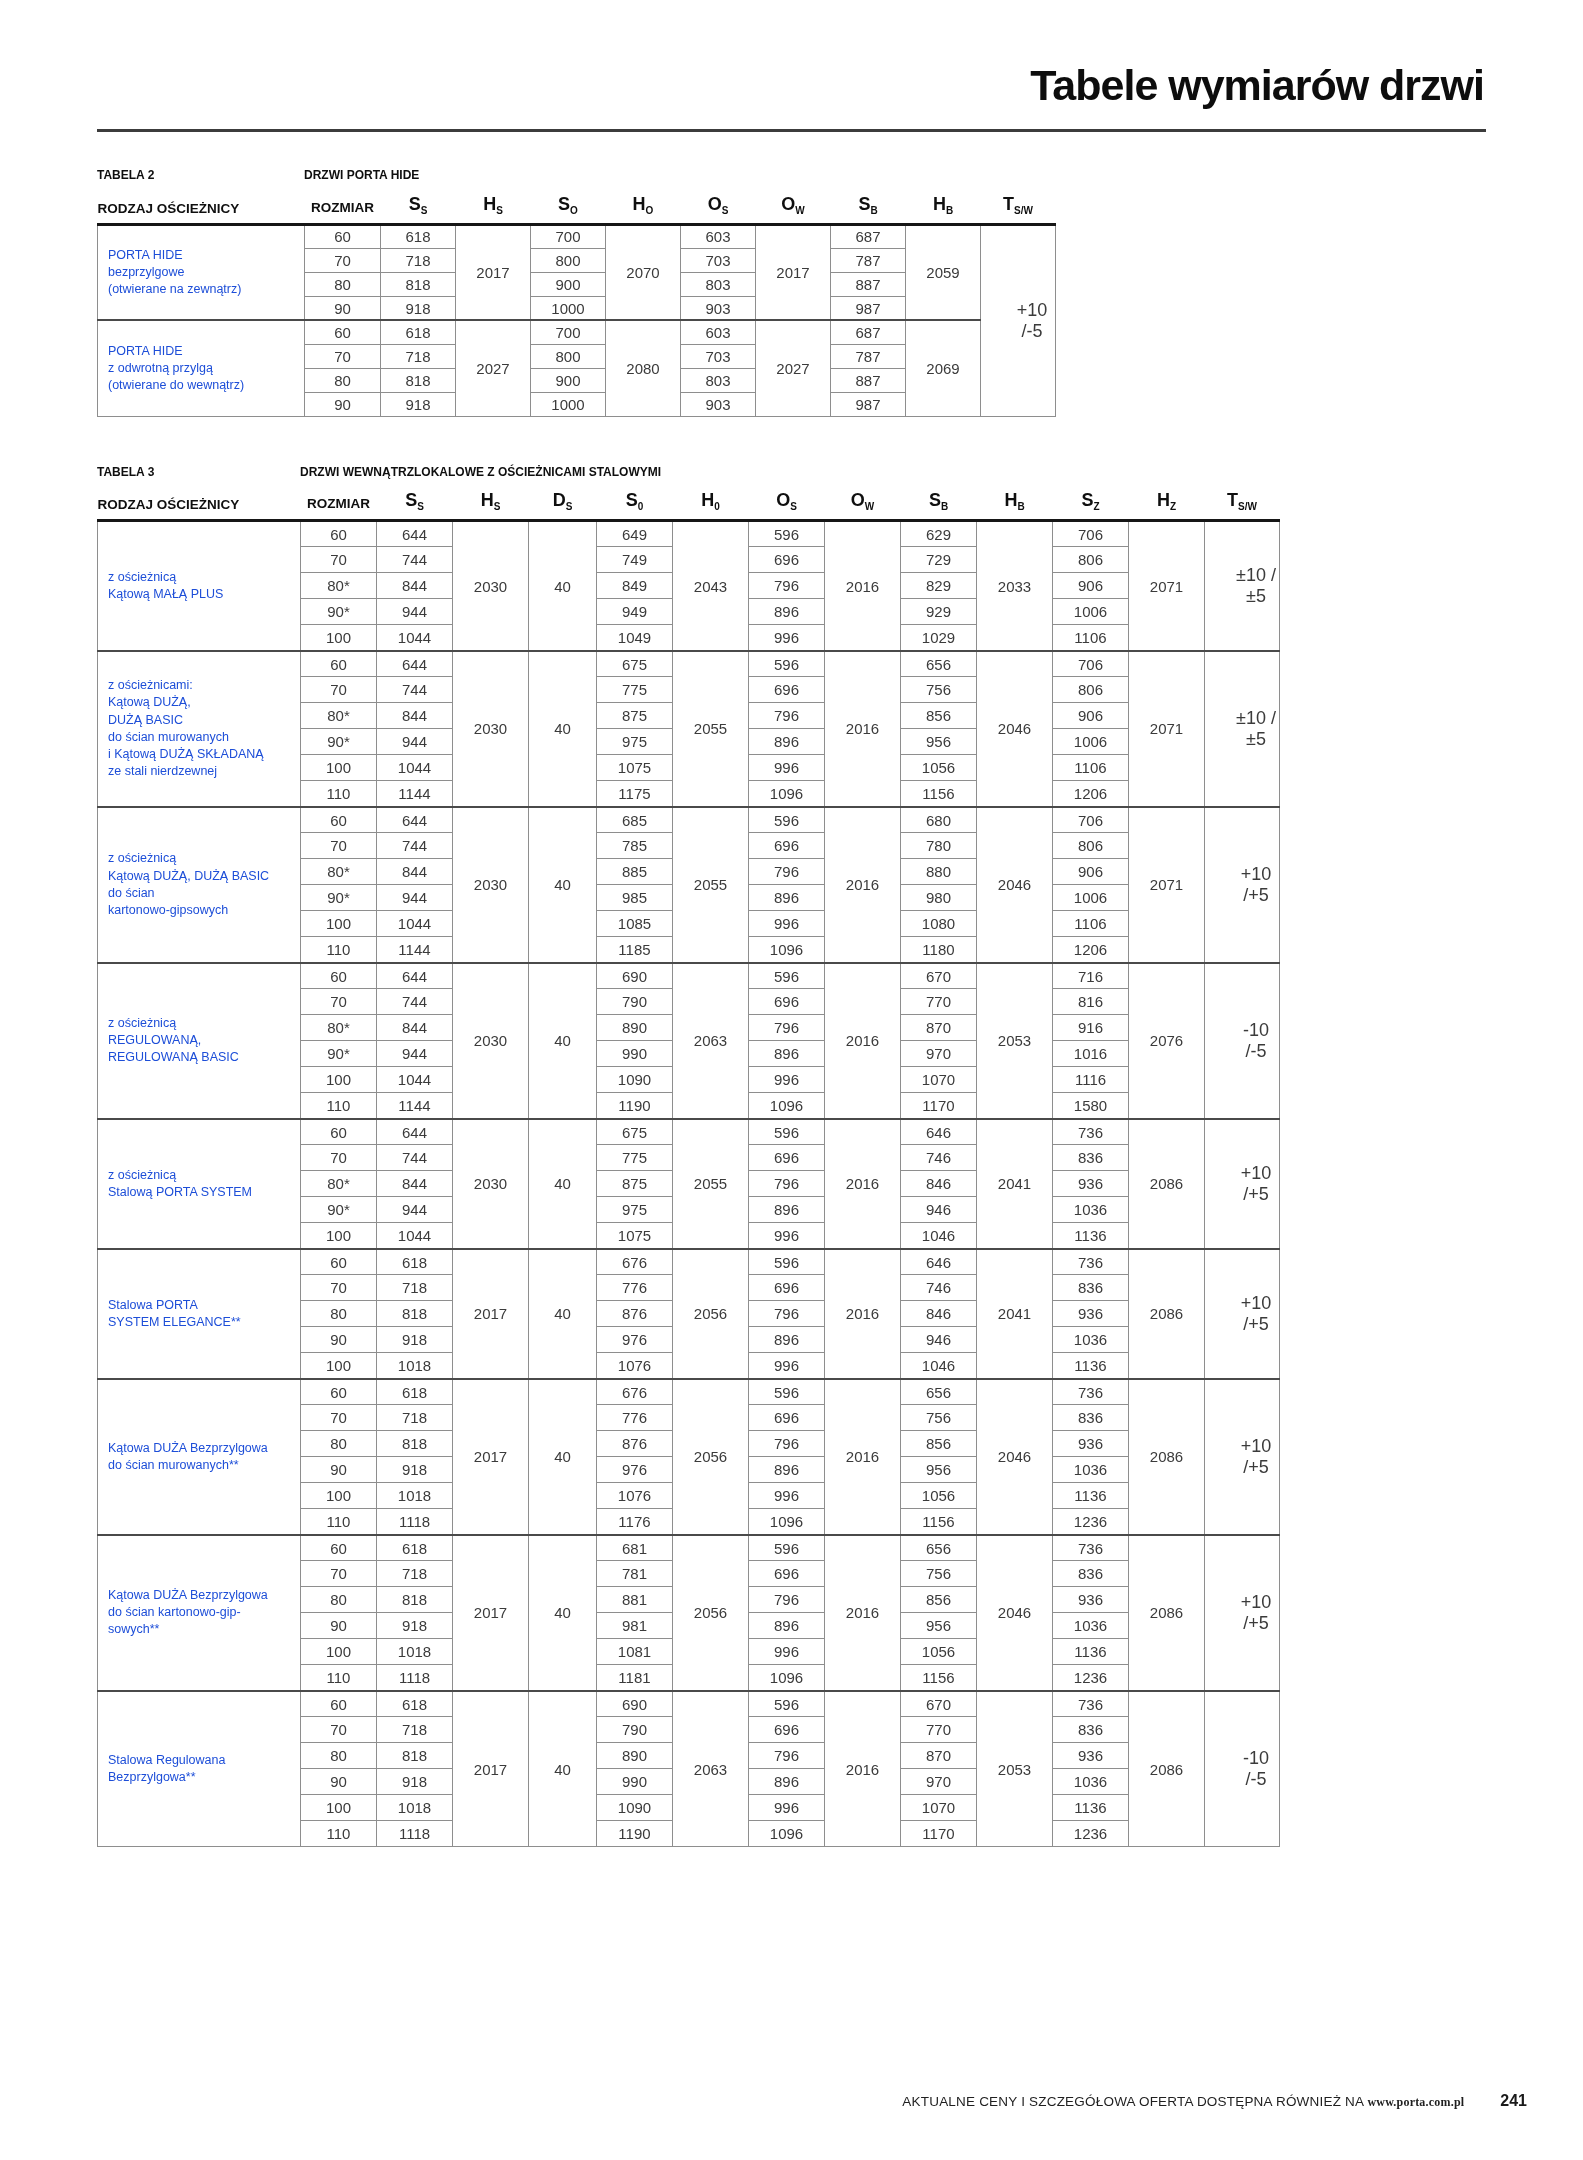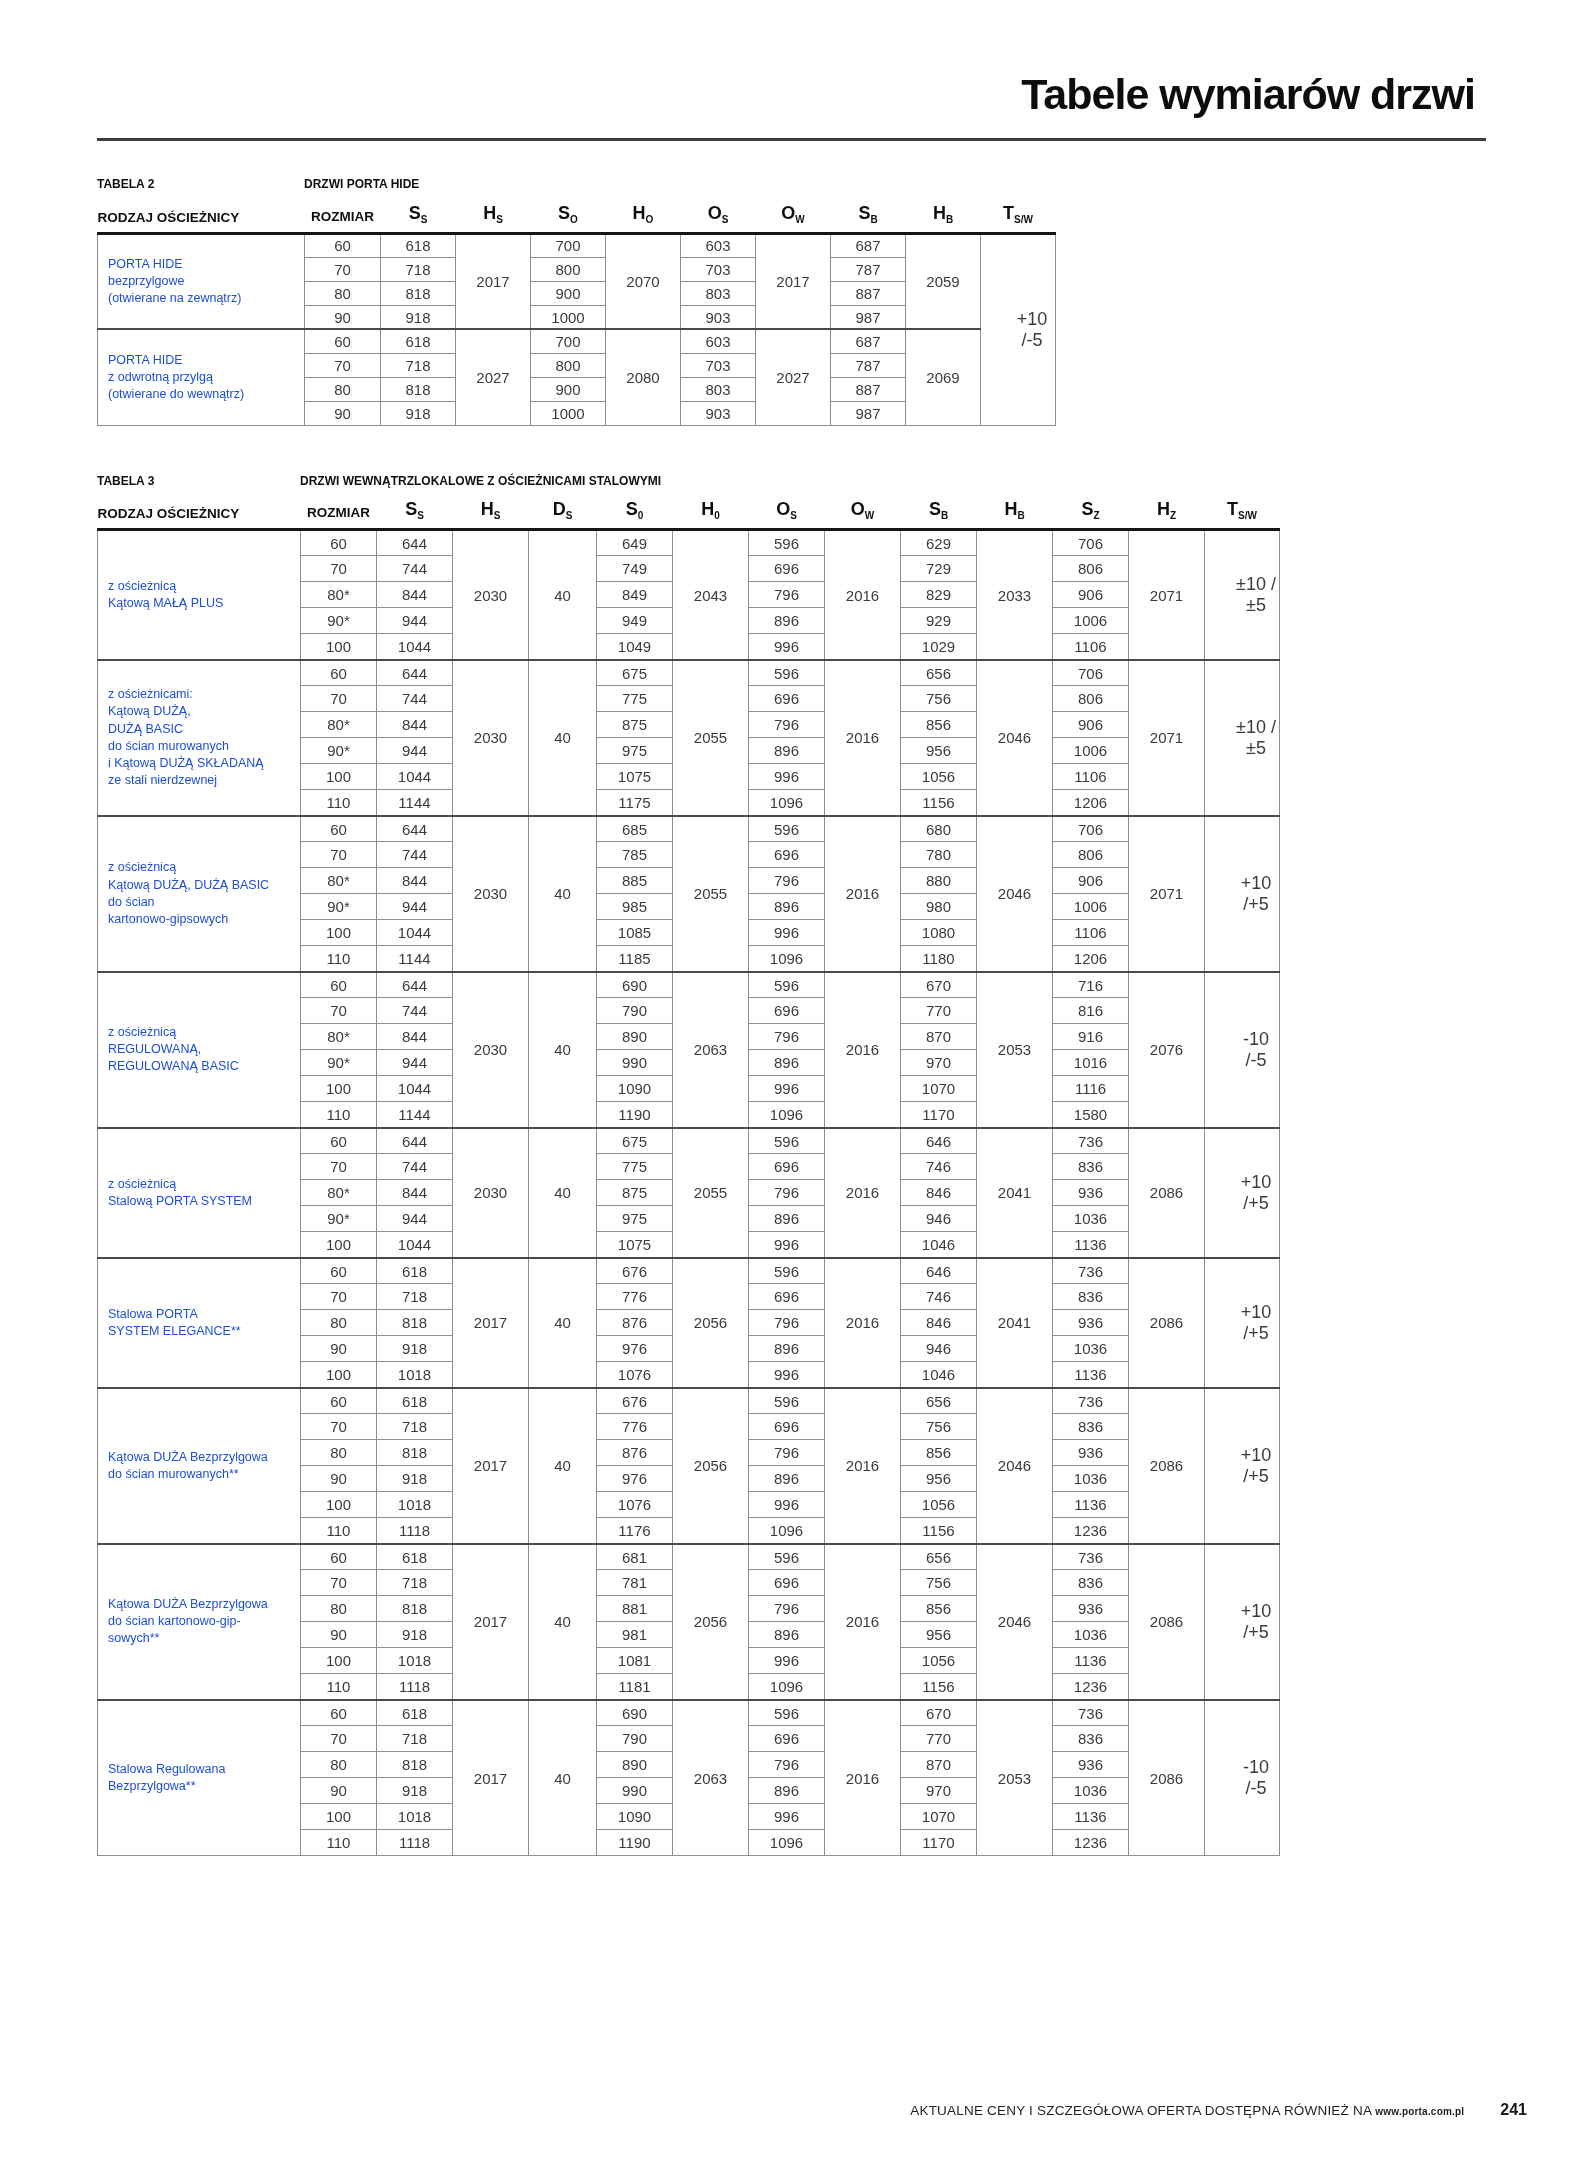"Tabele wymiarów drzwi" h1.page-title { margin: 11px -> 2px }
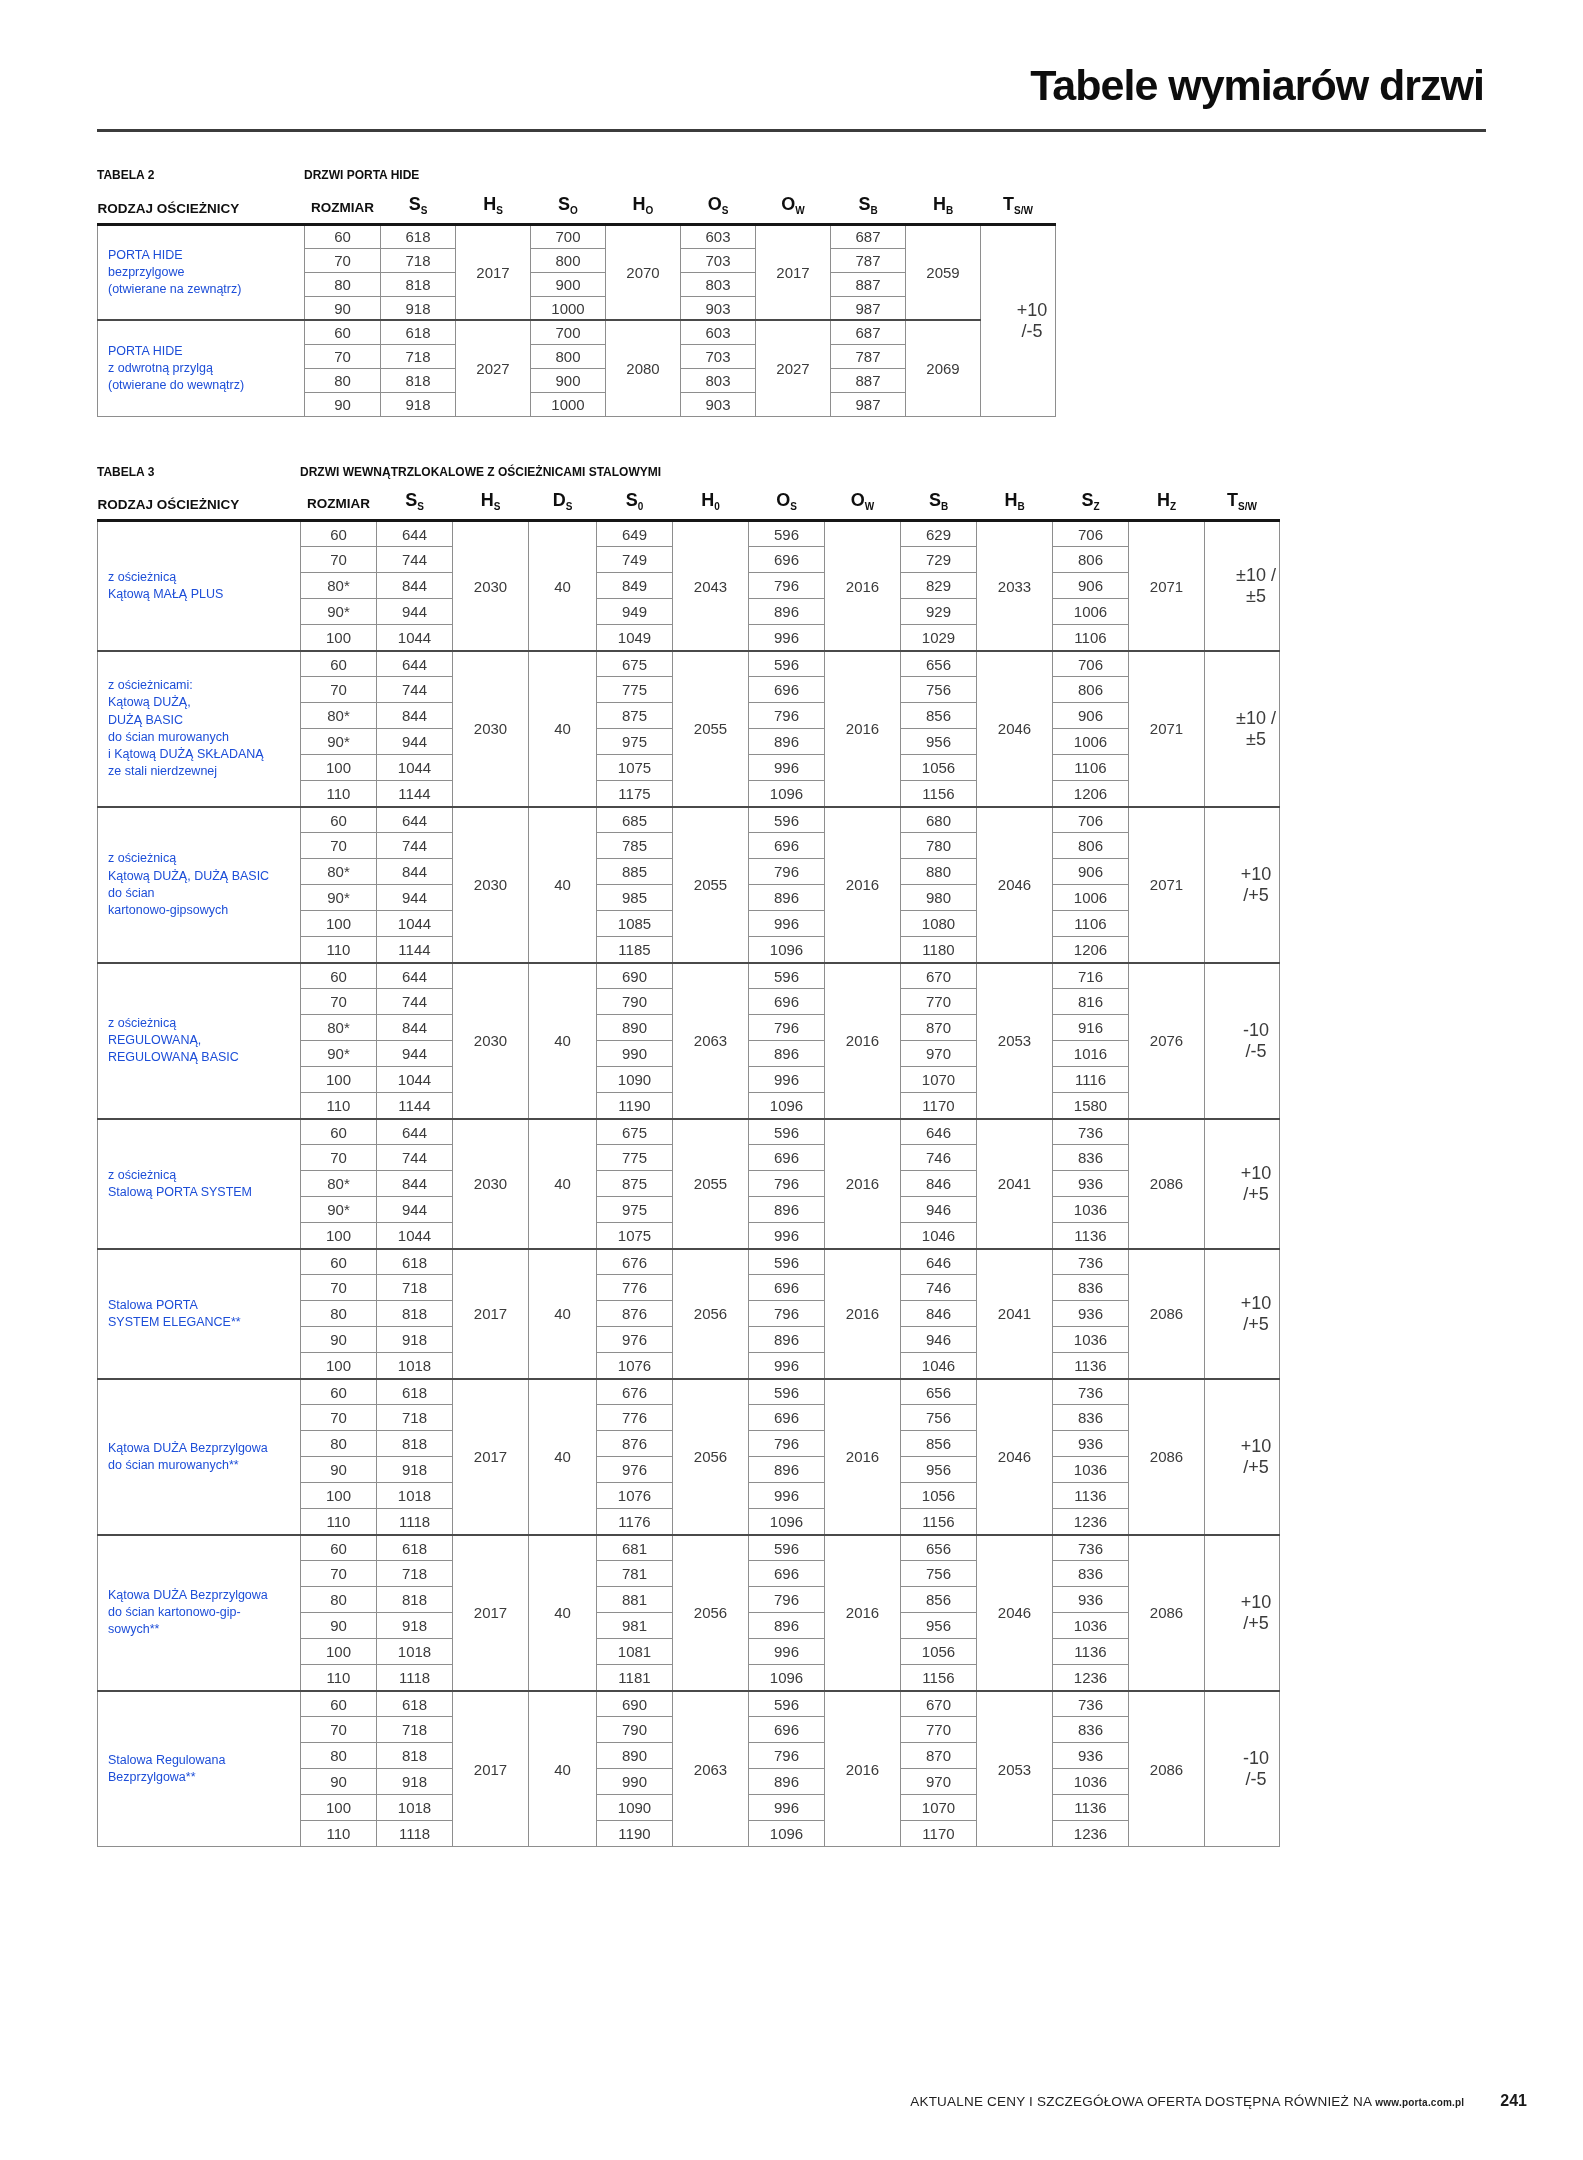"www.porta.com.pl" .footer-url { font-family: none -> Liberation Serif, serif; font-size: 10px -> 12px }
